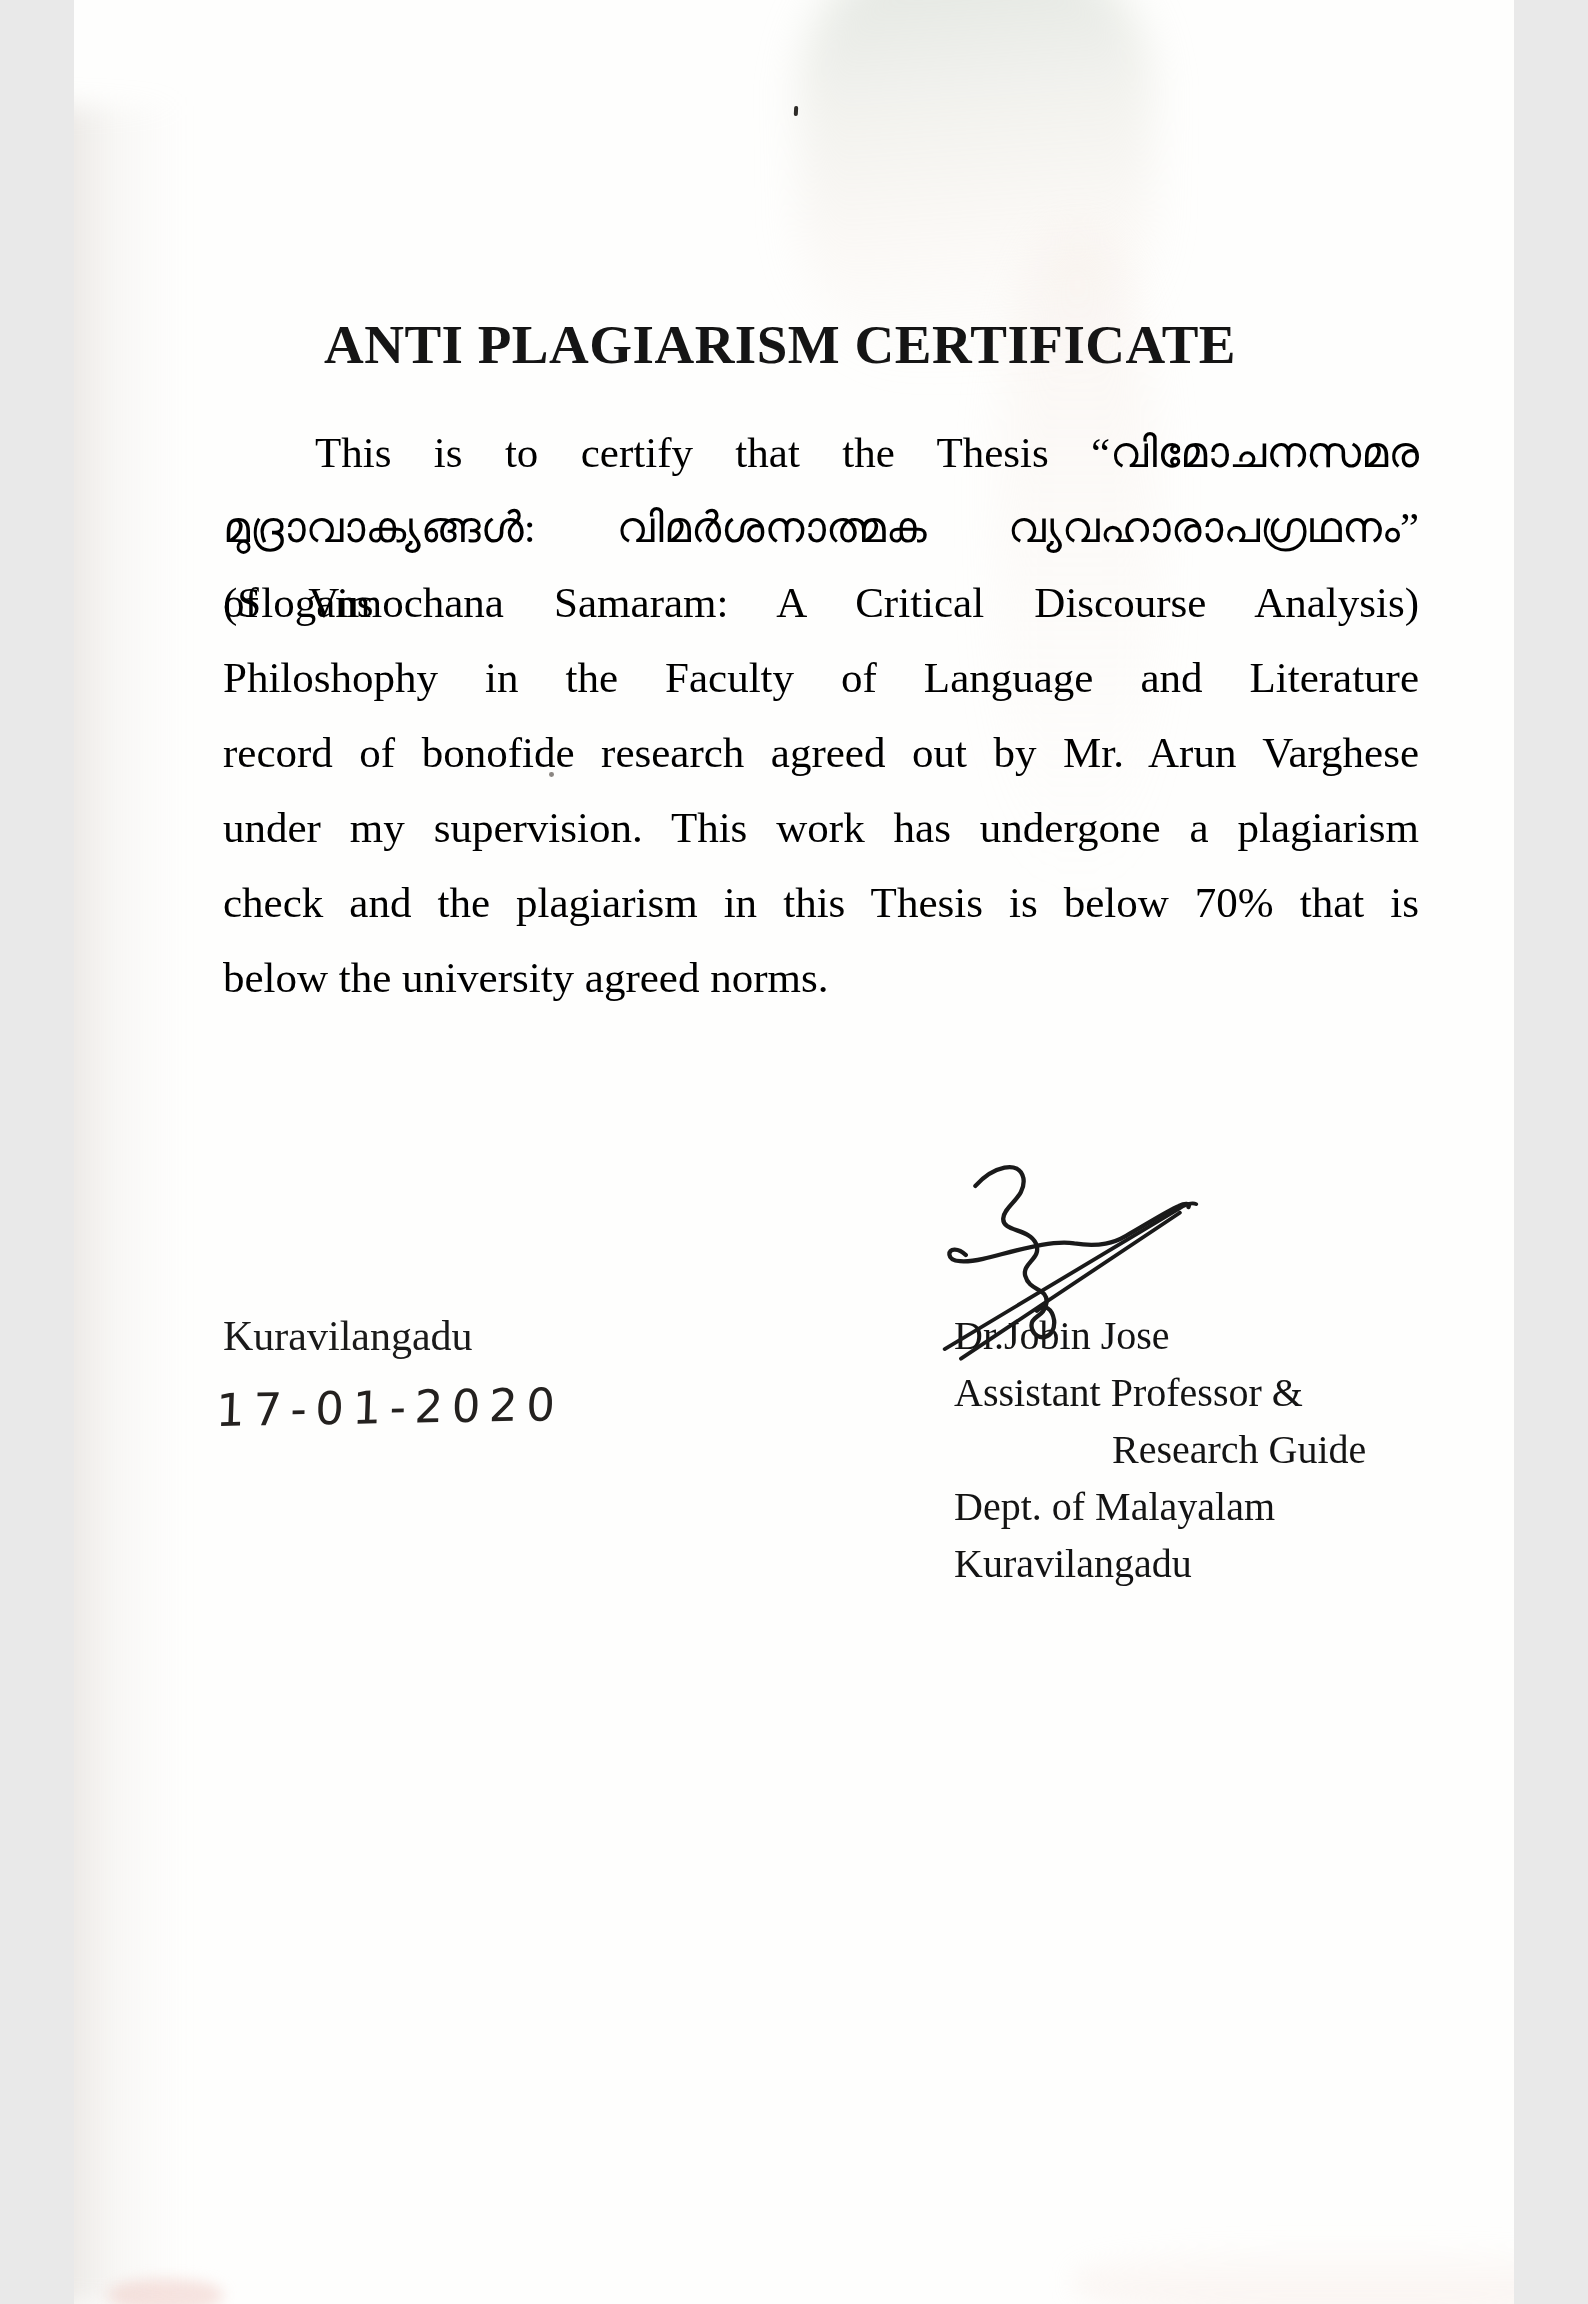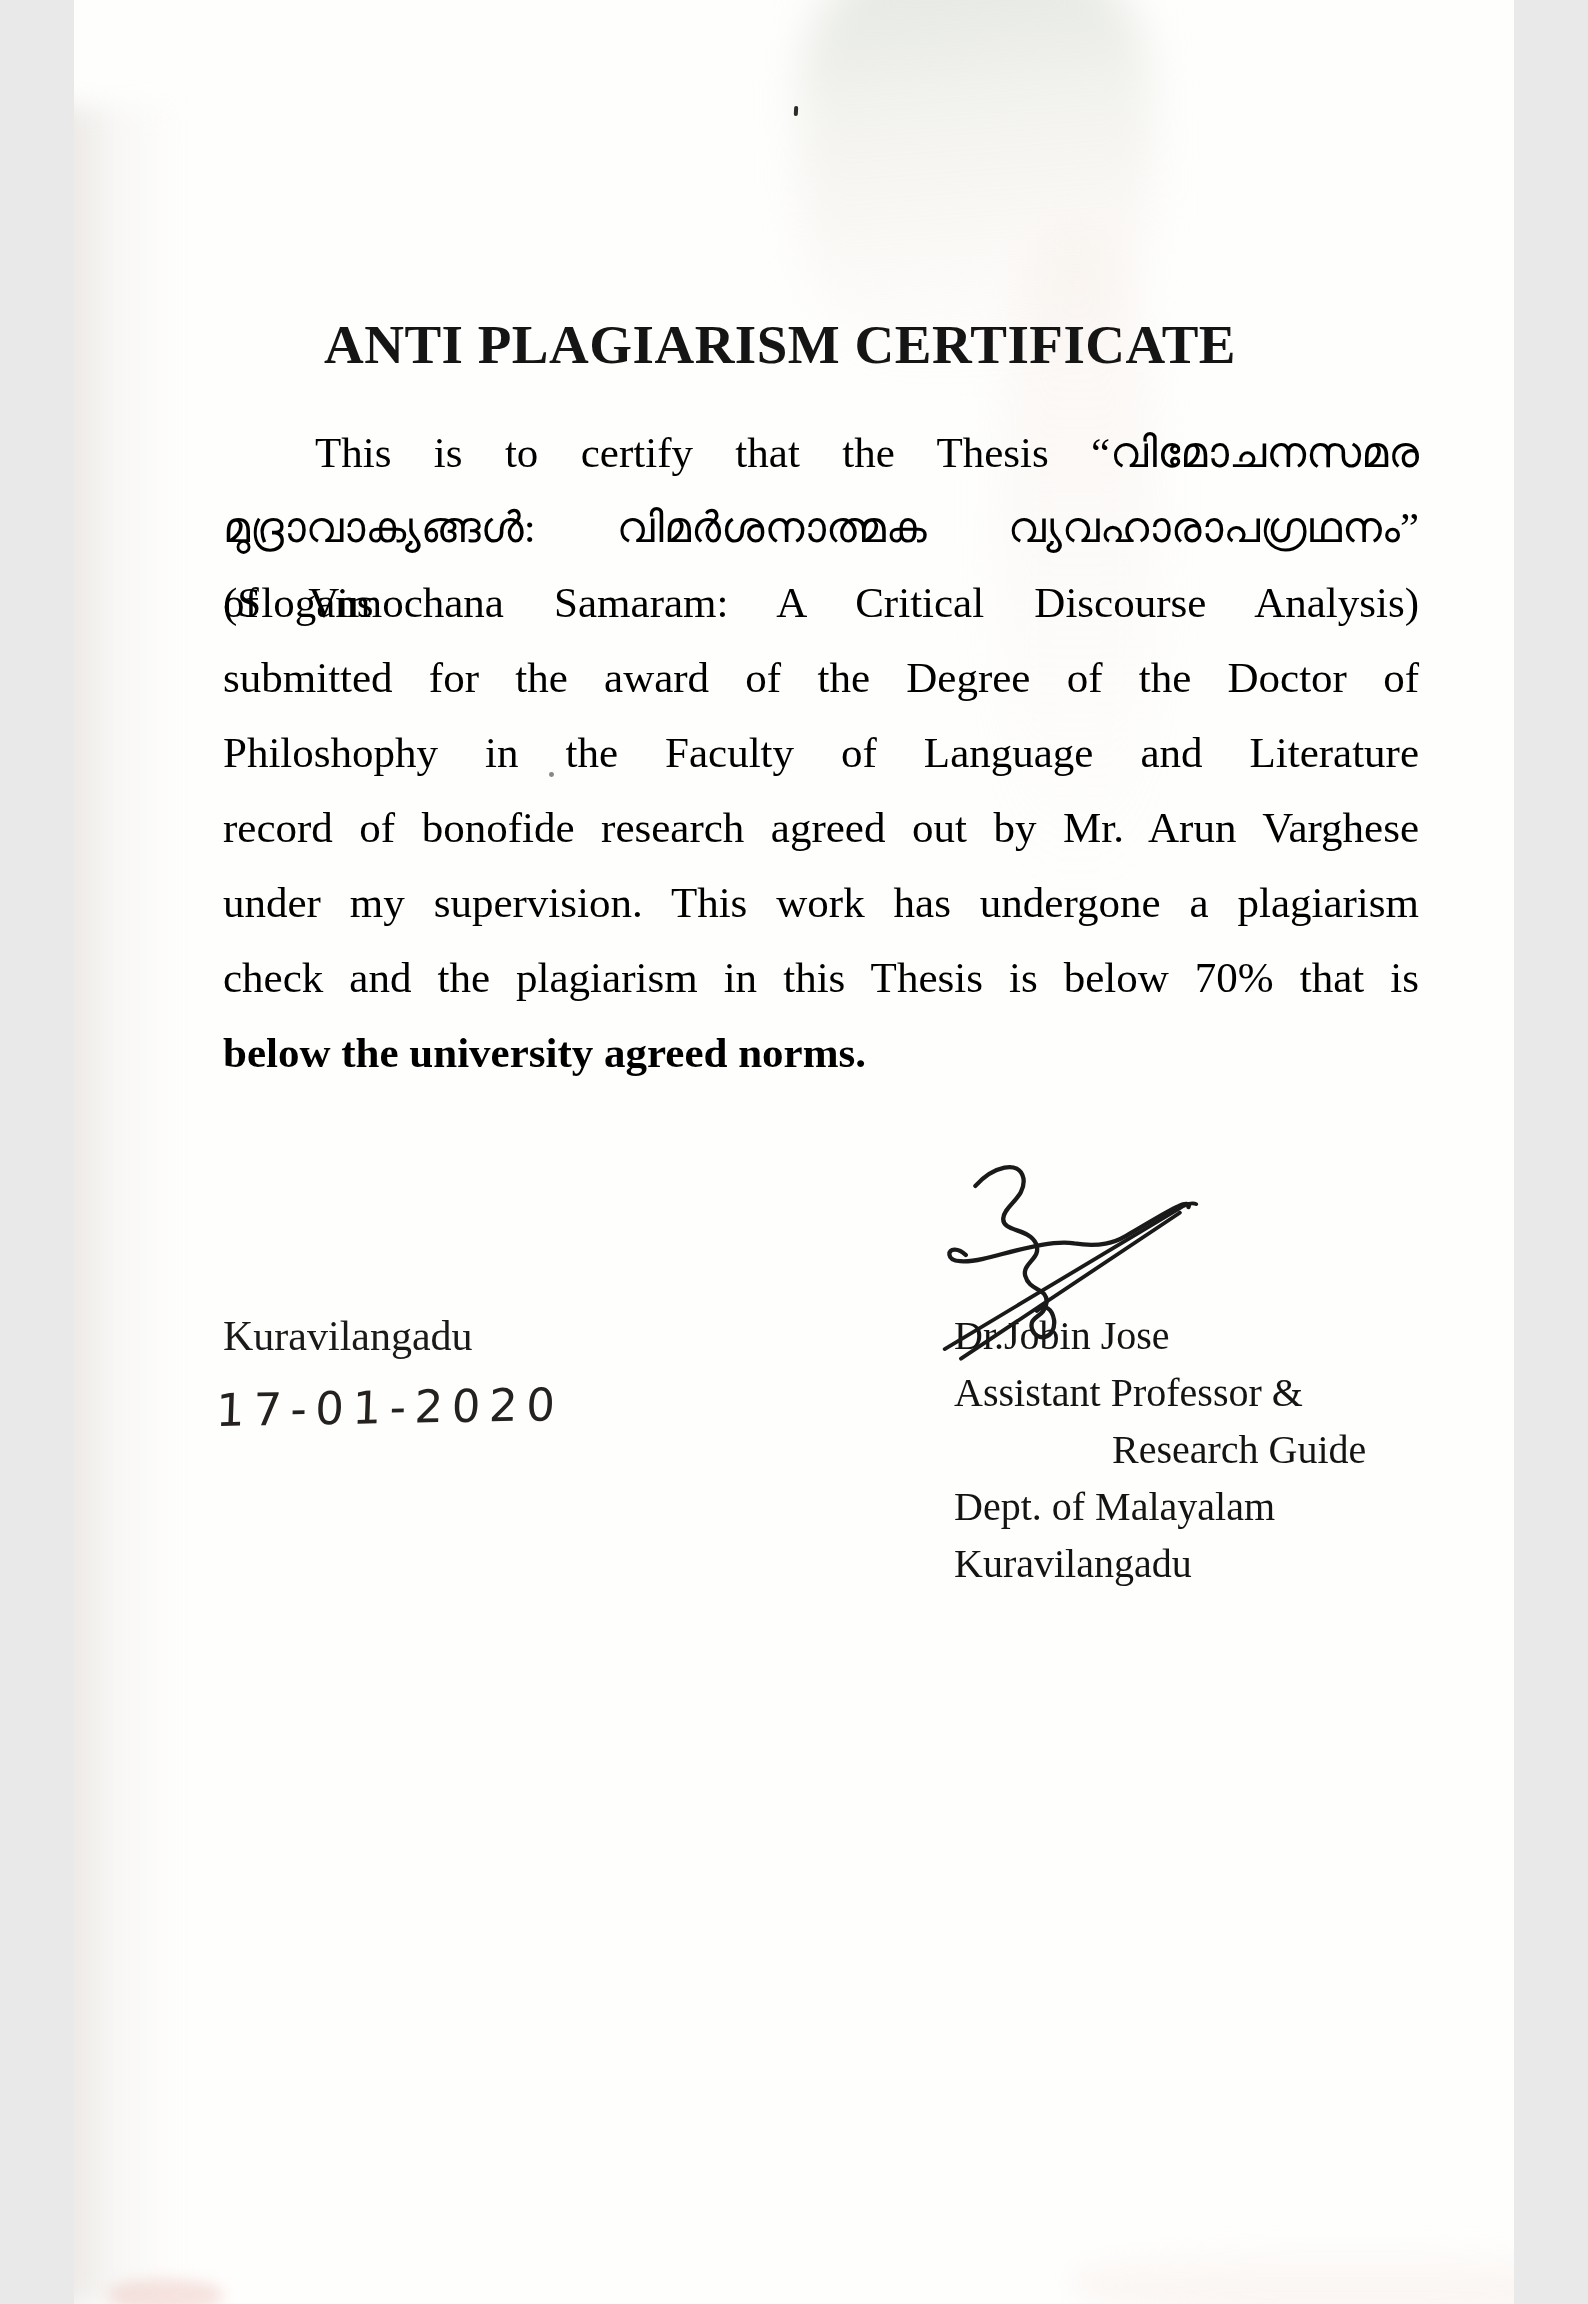"submitted for the award of" div.body-line { html: <div>submitted for the award of the Degree of the Doctor of</div> -> none }
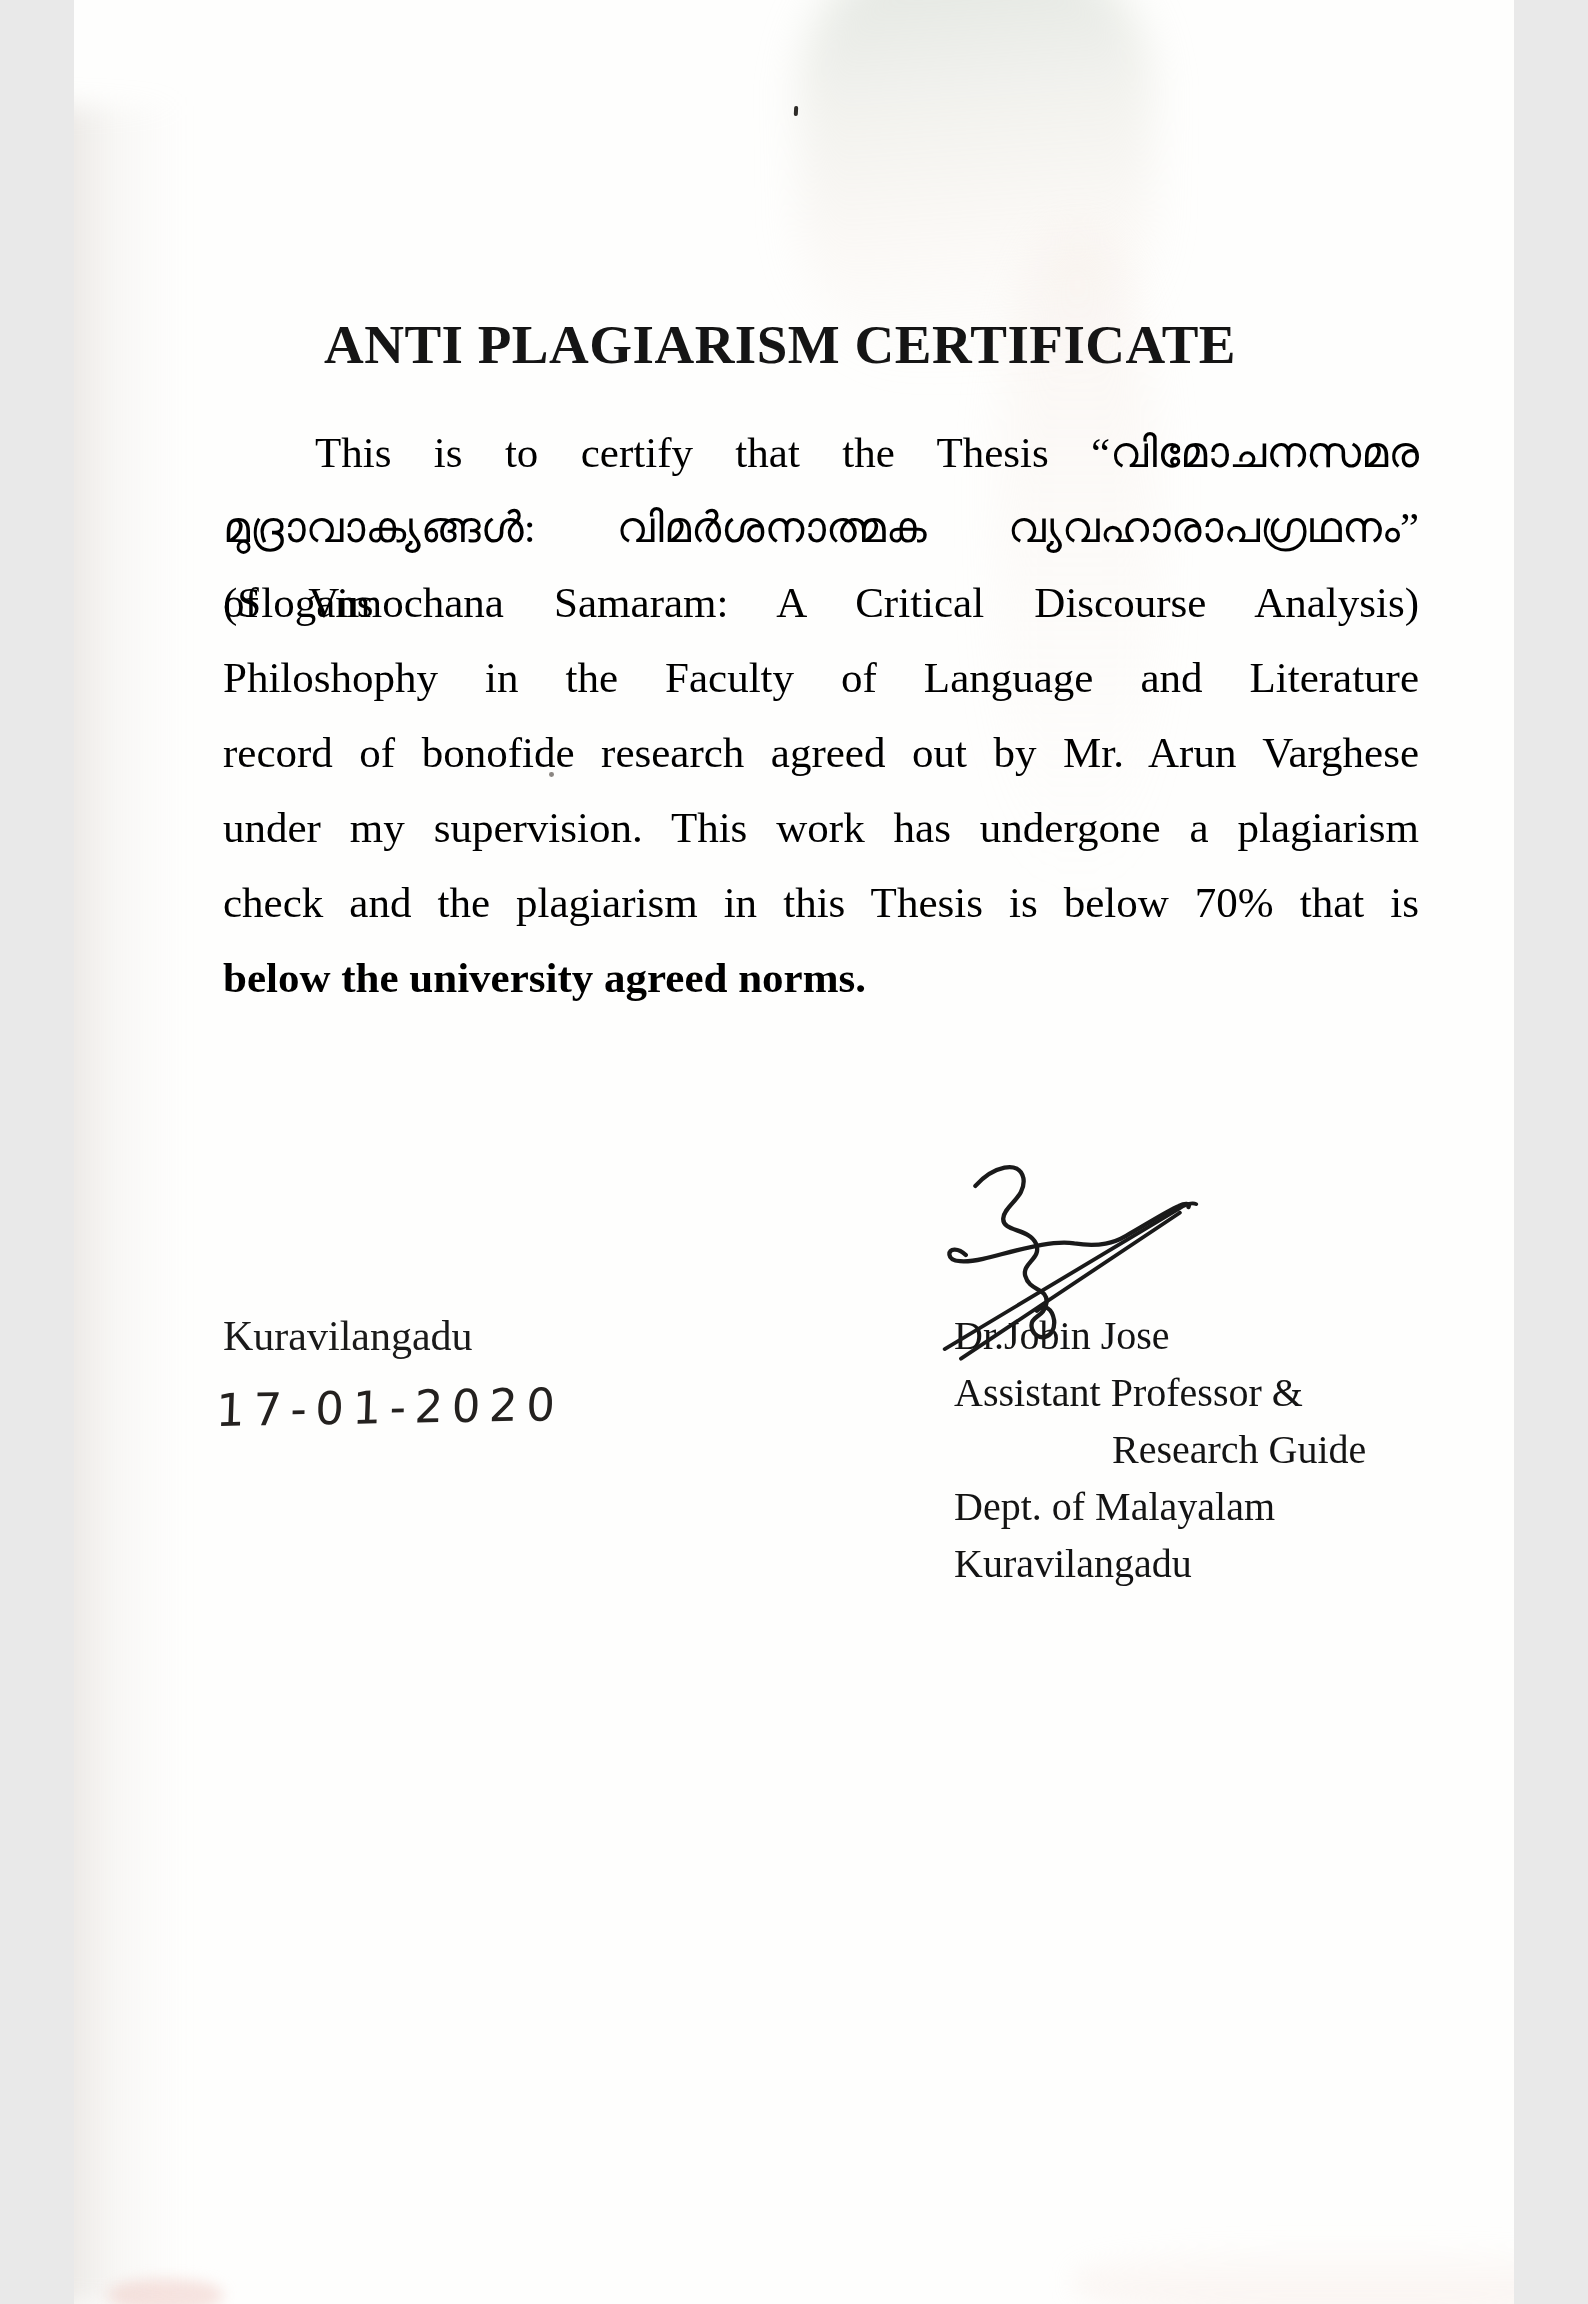"below the university agreed norms." .body-line.last { font-weight: bold -> none }
